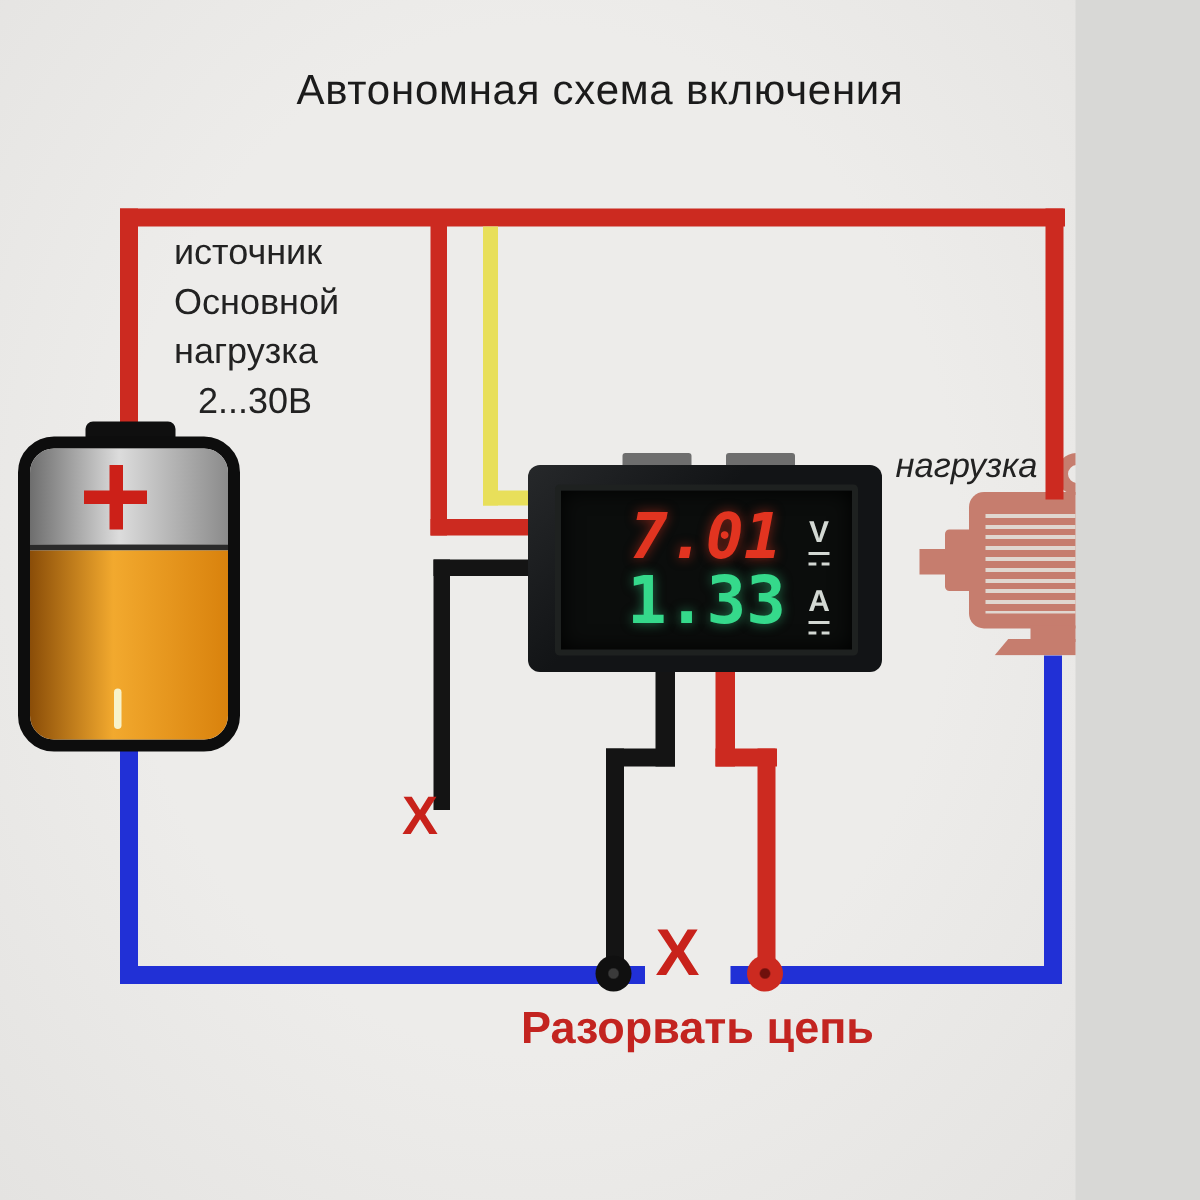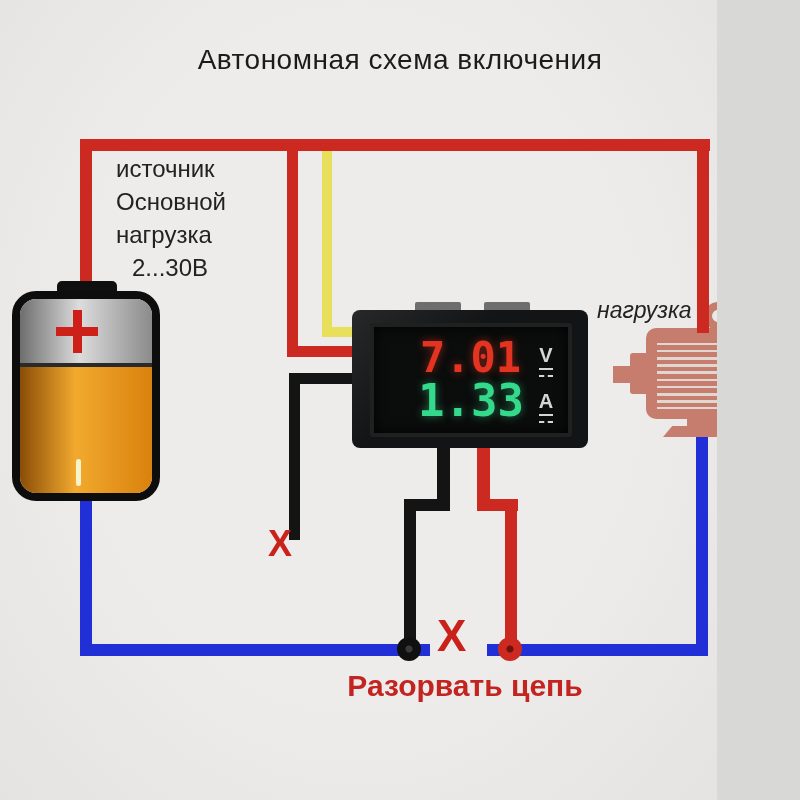"7.01" .volt-val { font-style: none -> italic }
